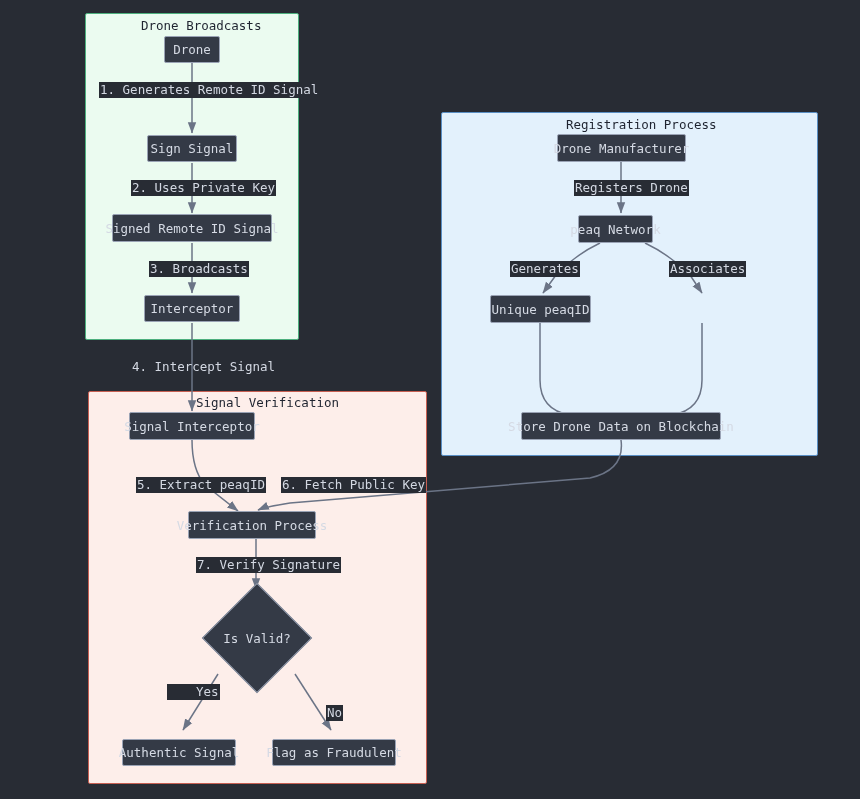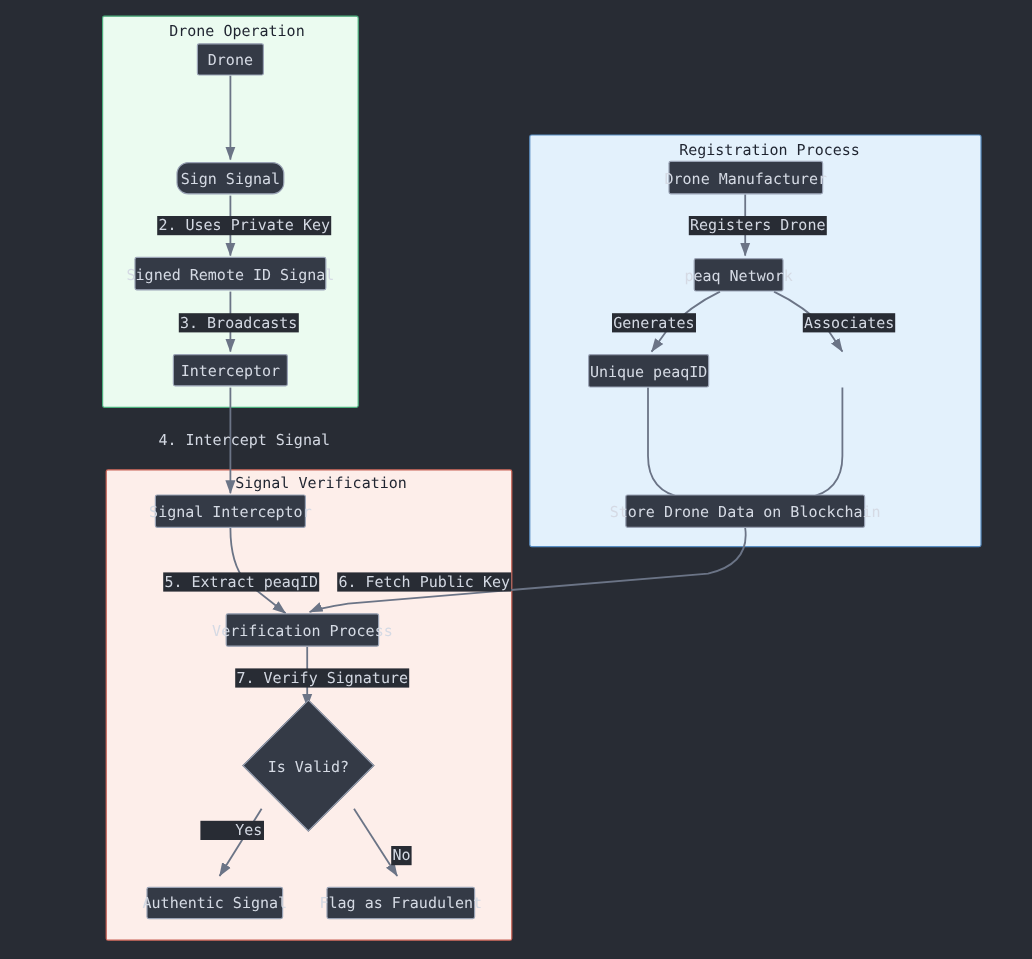"Drone Operation" div.cluster-title { text: Operation -> Broadcasts }
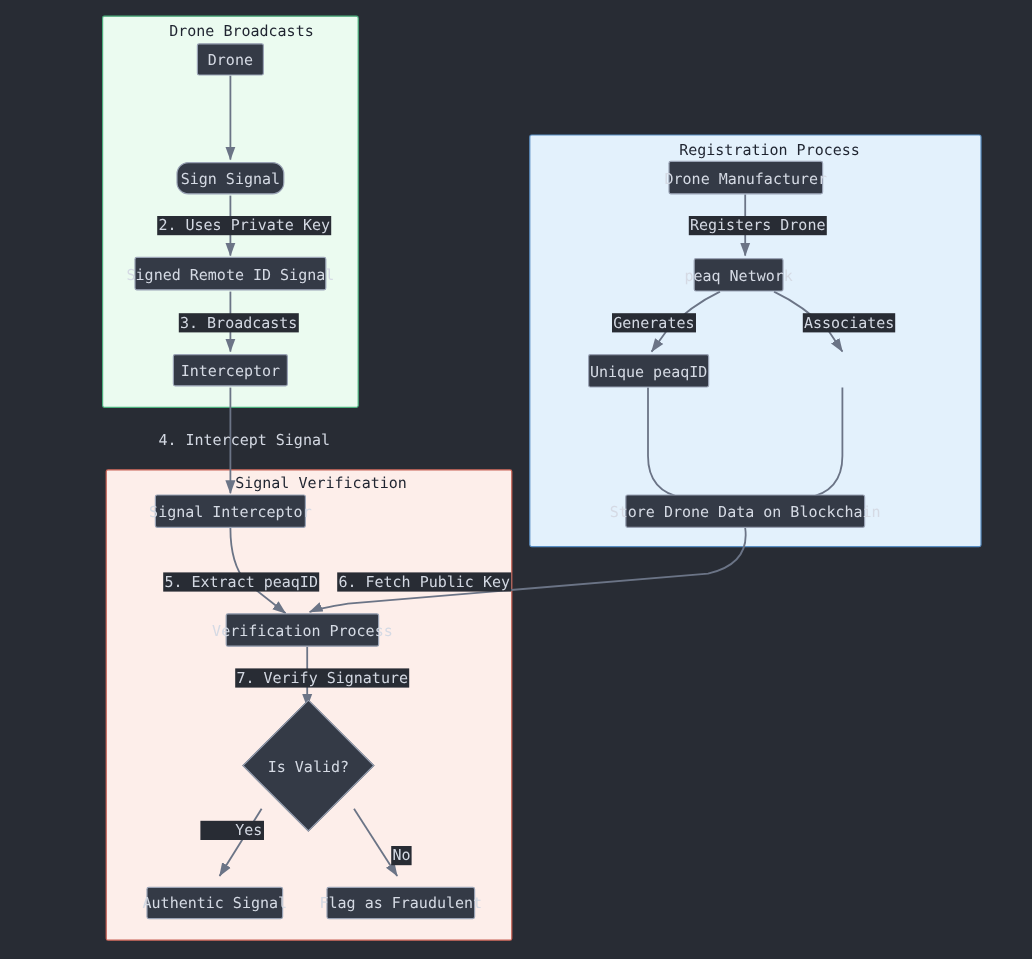"1. Generates Remote ID Signal" div.elabel { html: none -> <div>1. Generates Remote ID Signal</div> }
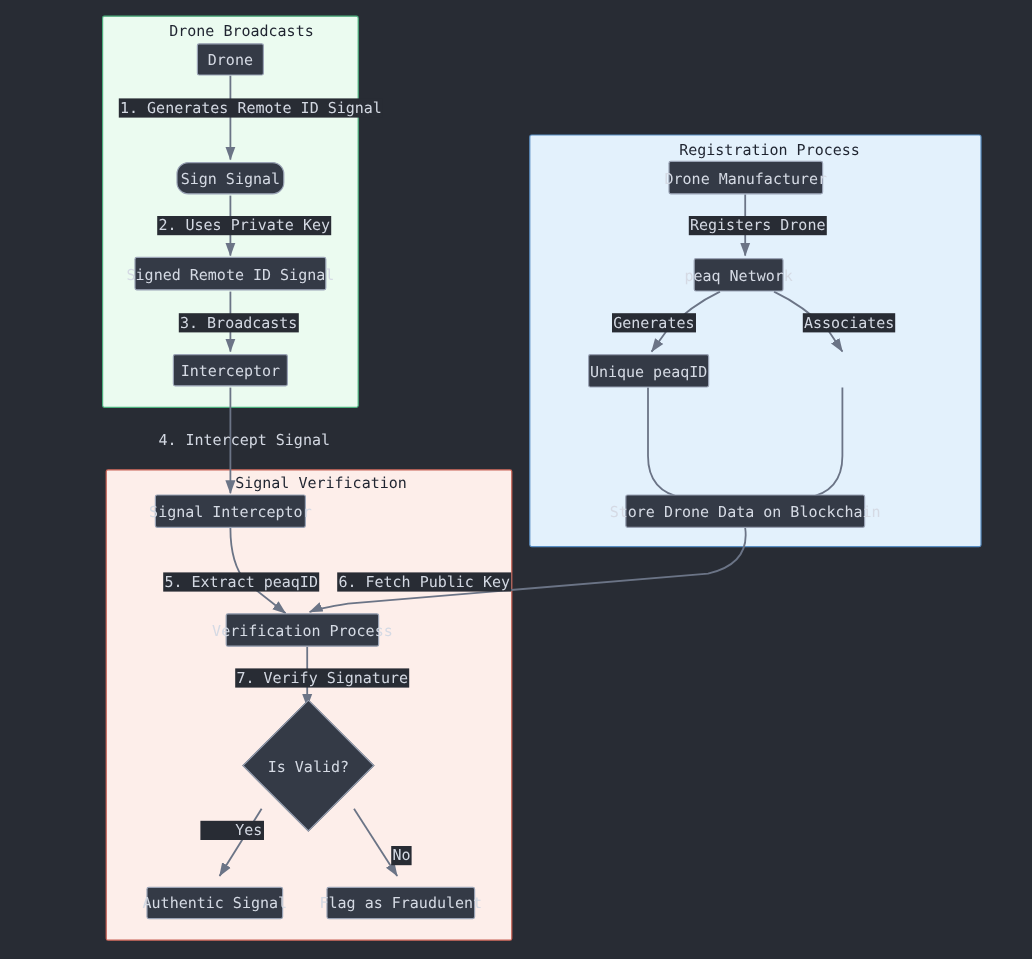"Sign Signal" div.node { border-radius: 10px -> none }
